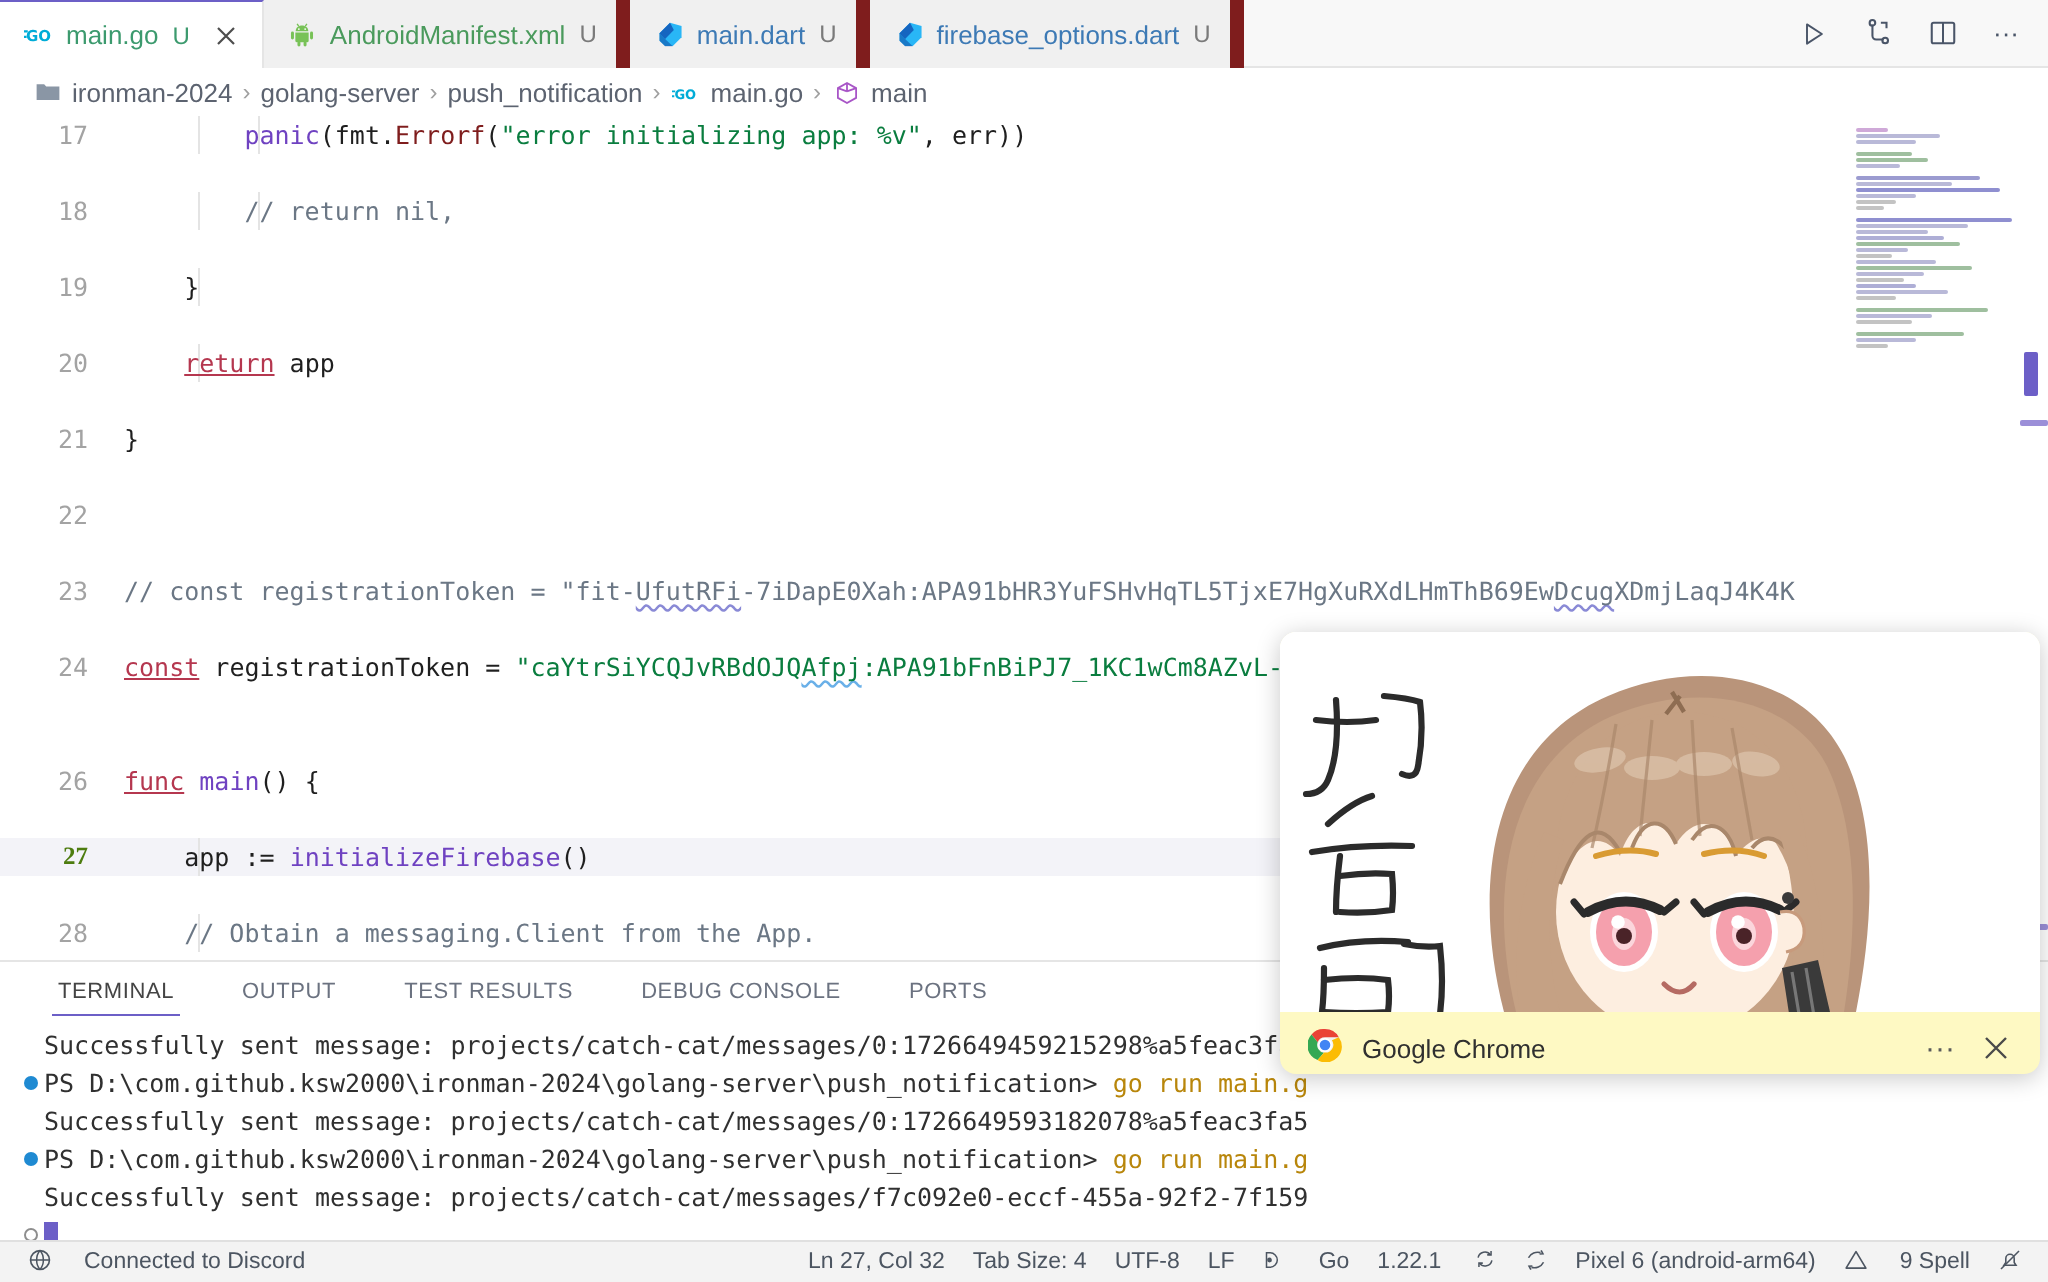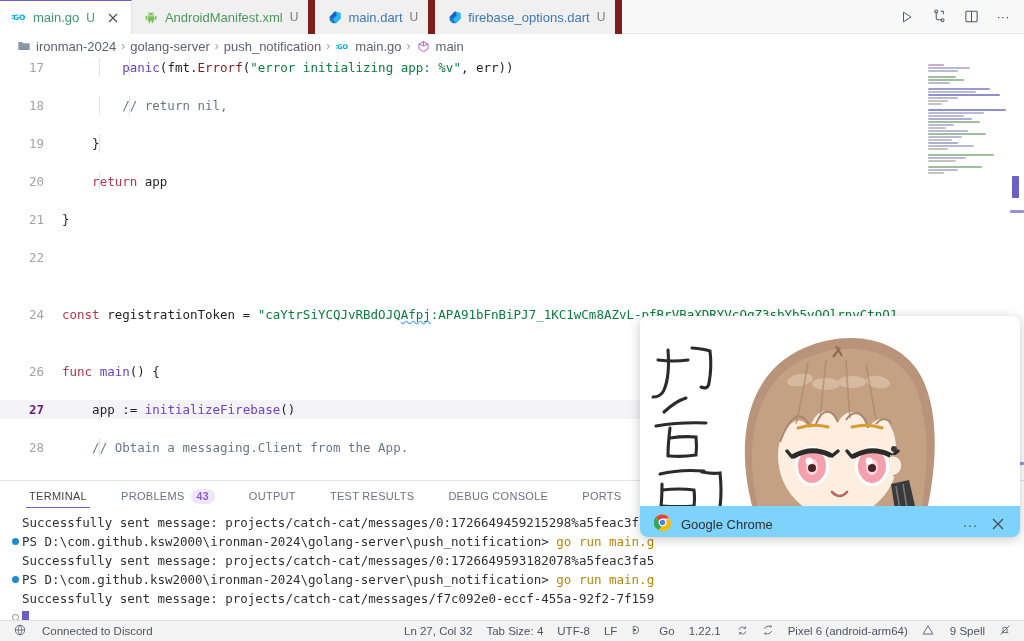"return" .kr { text-decoration: none -> underline }
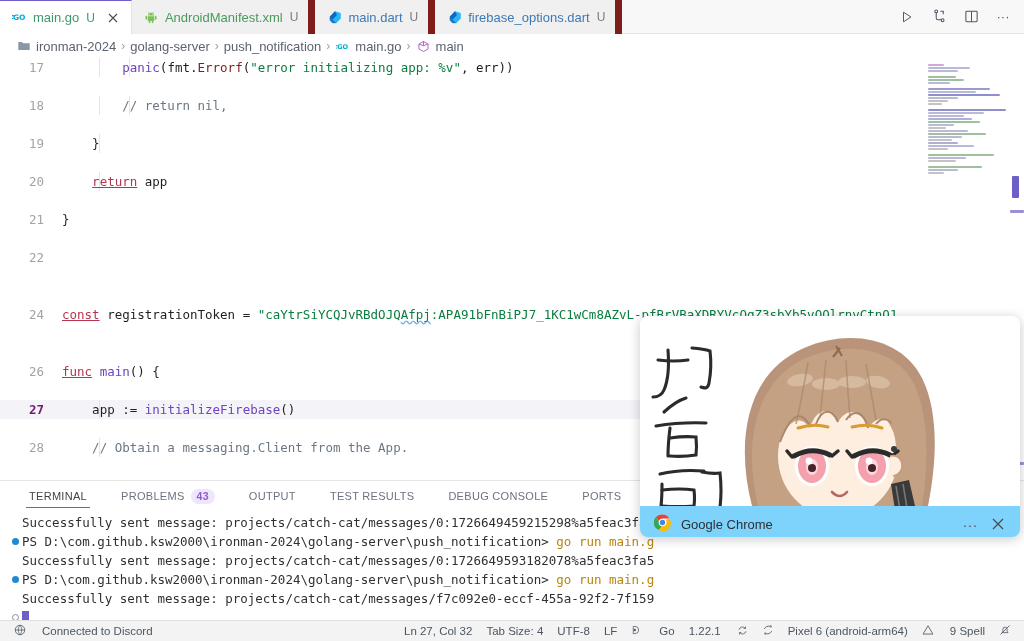"23" div.line { html: none -> <div><span>23</span><span>// const registrationToken = "fit-<span>UfutRFi</span>-7iDapE0Xah:APA91bHR3YuFSHvHqTL5TjxE7HgXuRXdLHmThB69Ew<span>Dcug</span>XDmjLaqJ4K4K</span></div> }
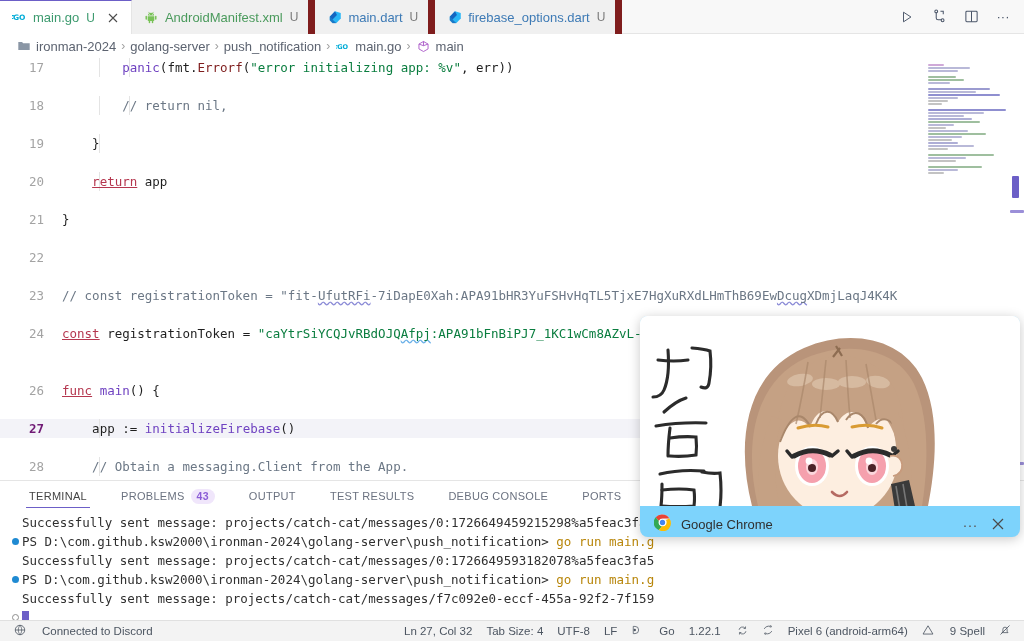"27" .line.cur .ln { color: #701a75 -> #4d7c0f; font-family: none -> Liberation Serif, serif }
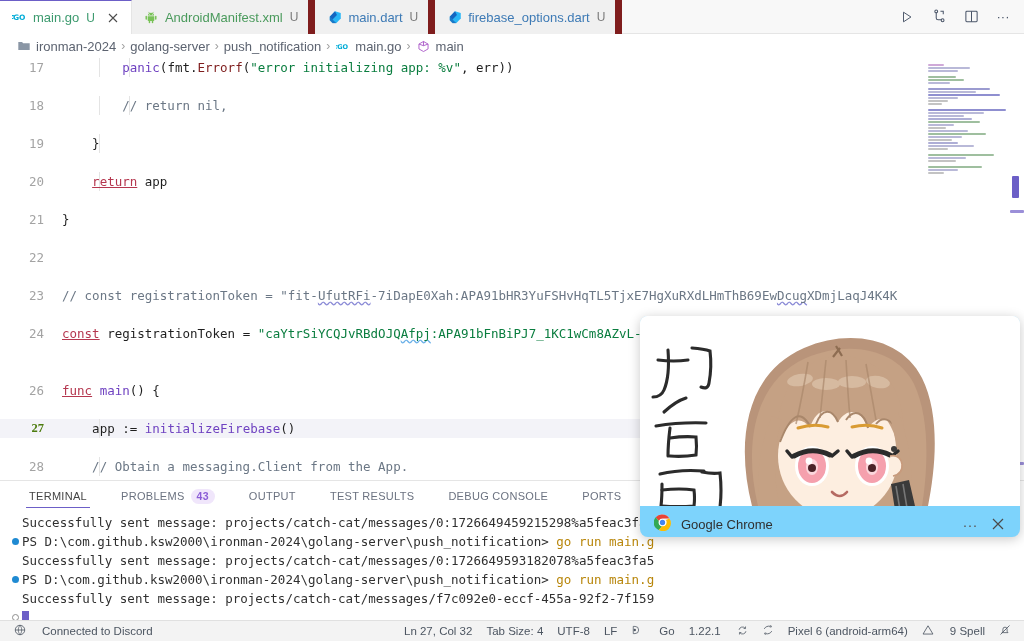"PROBLEMS" div.ptab { html: <div> <span>PROBLEMS</span> <span>43</span> </div> -> none }
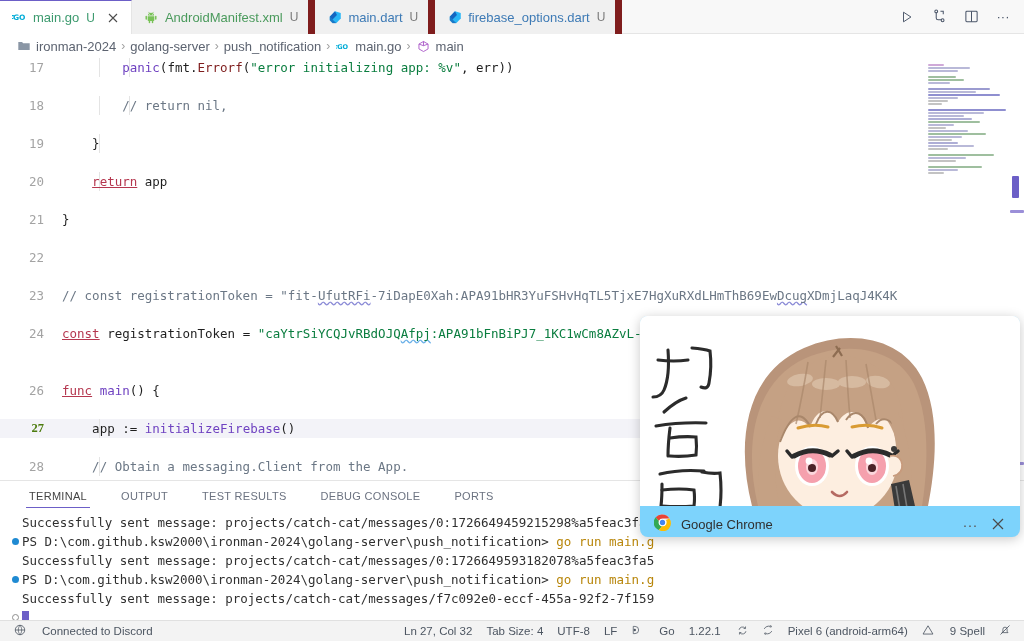"Google Chrome" .toast { background: #7dd3fc -> #fef9c3 }
